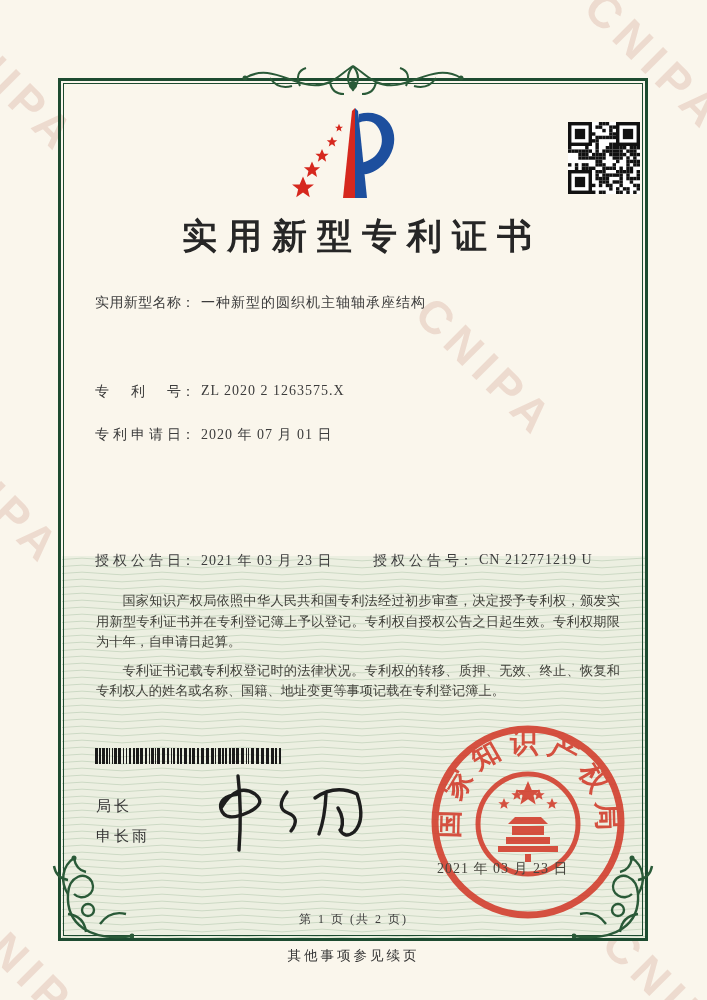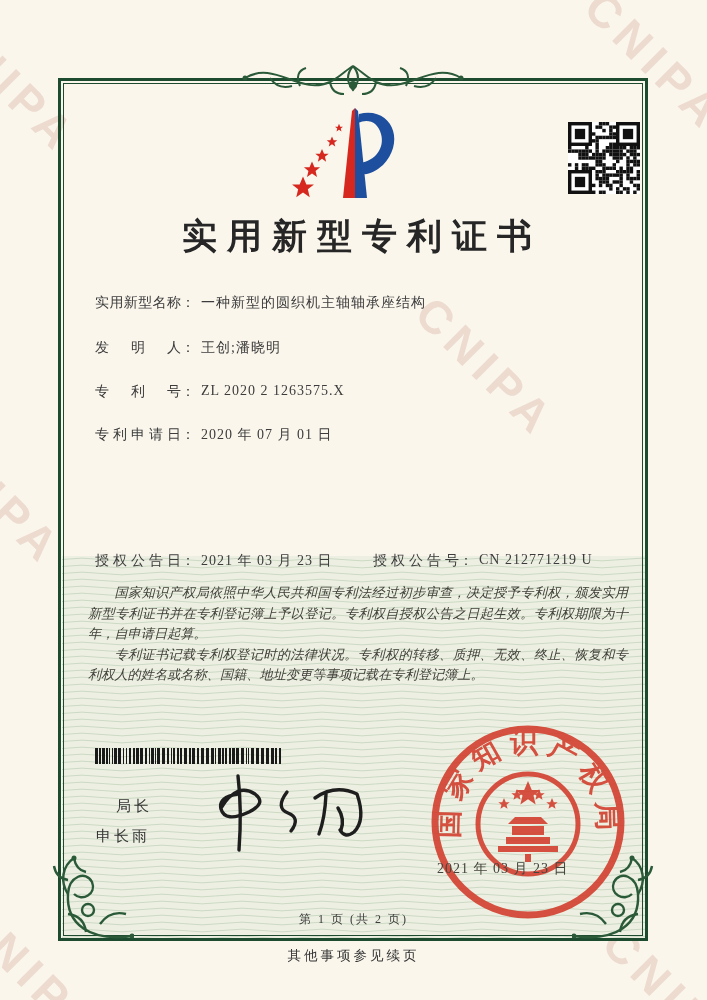"发明人： 王创;潘晓明" div.frow { html: <div> <span>发明人</span><span>：</span><span>王创;潘晓明</span> </div> -> none }
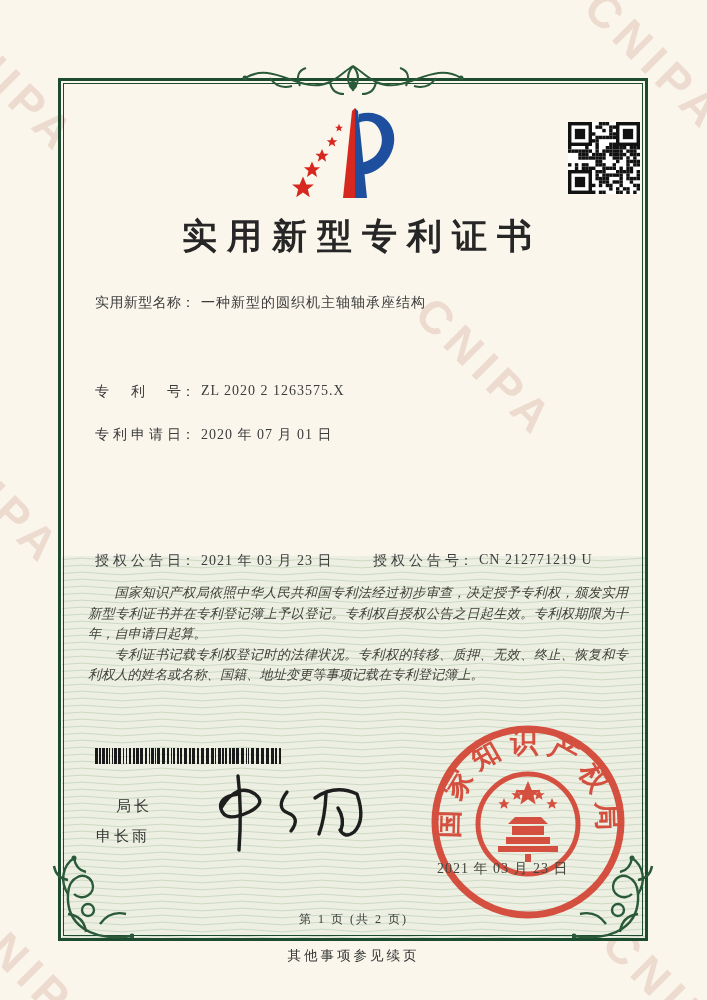"国家知识产权局依照中华人民共和国专利法经过初步审查，决定授予专利权，颁发实用新型" .body-text p { font-style: italic -> none; margin: 0 -> 8px }
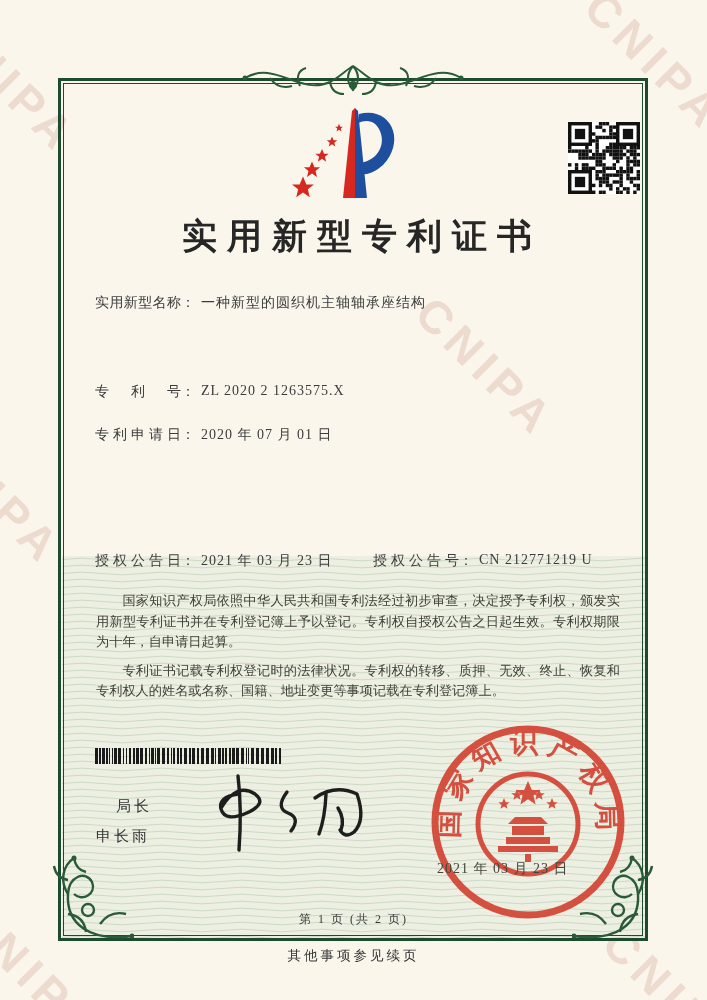"局长" .director-title { margin-left: 20px -> none }
